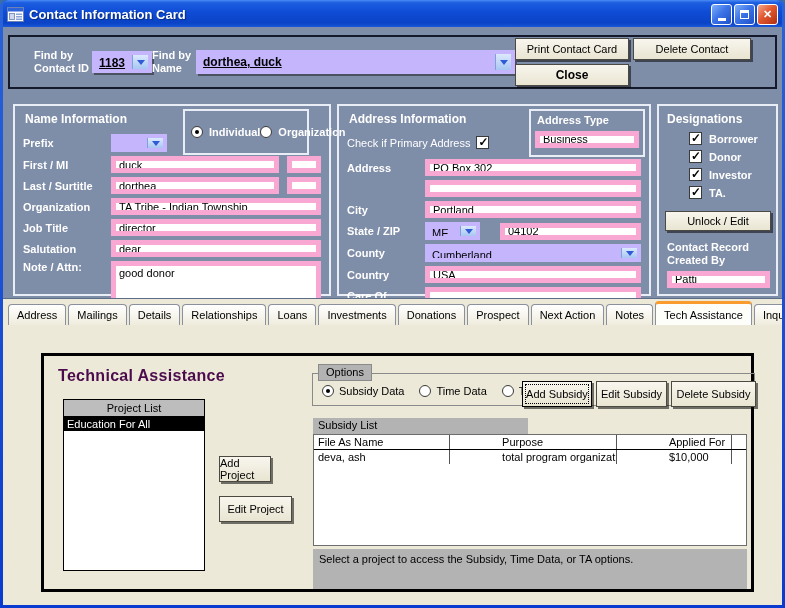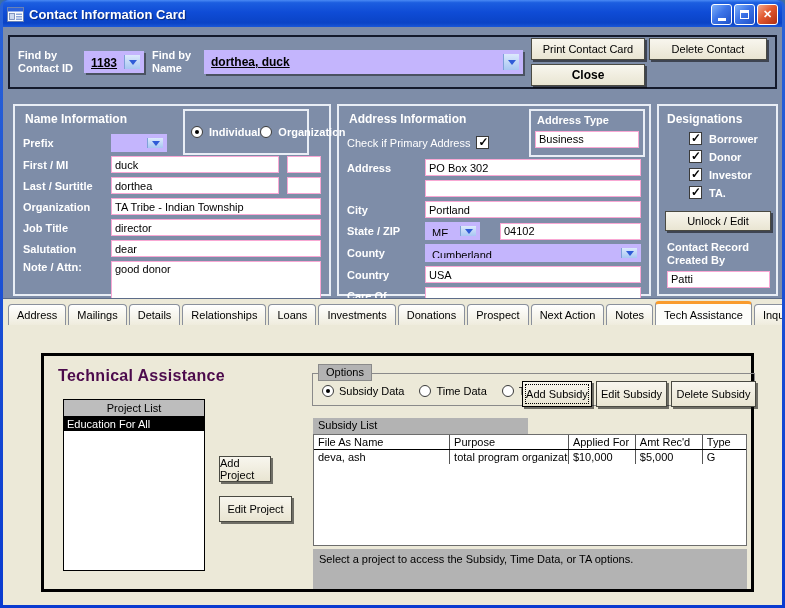"Find by Contact ID" .find-bar { gap: 8px -> none; padding: 4px 8px -> 4px 24px }
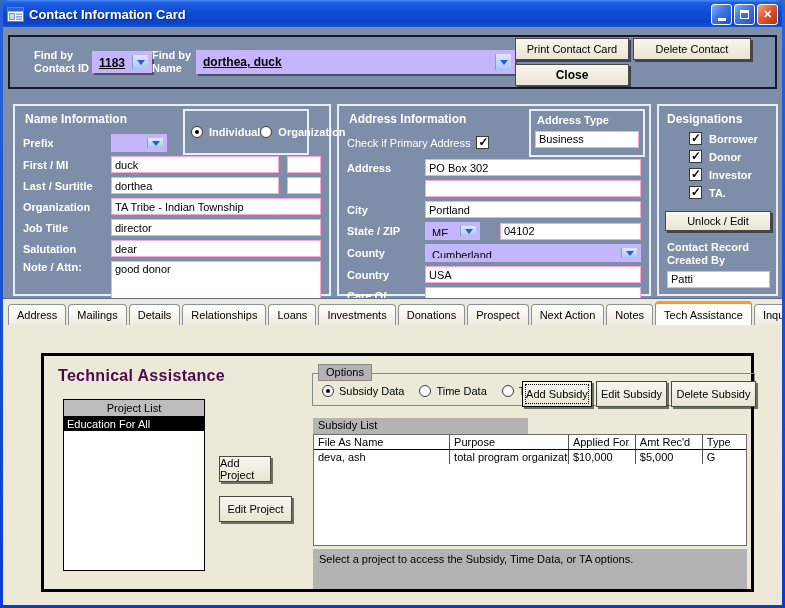"Business" .tin { border: 1px solid #f9a8d4 -> 5px solid #f9a8d4 }
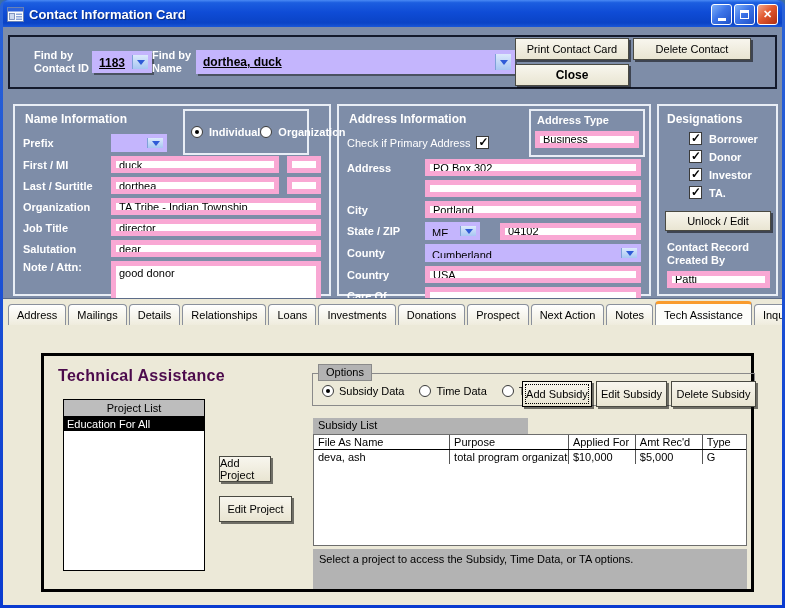"File As Name" .trow { gap: none -> 48px }
